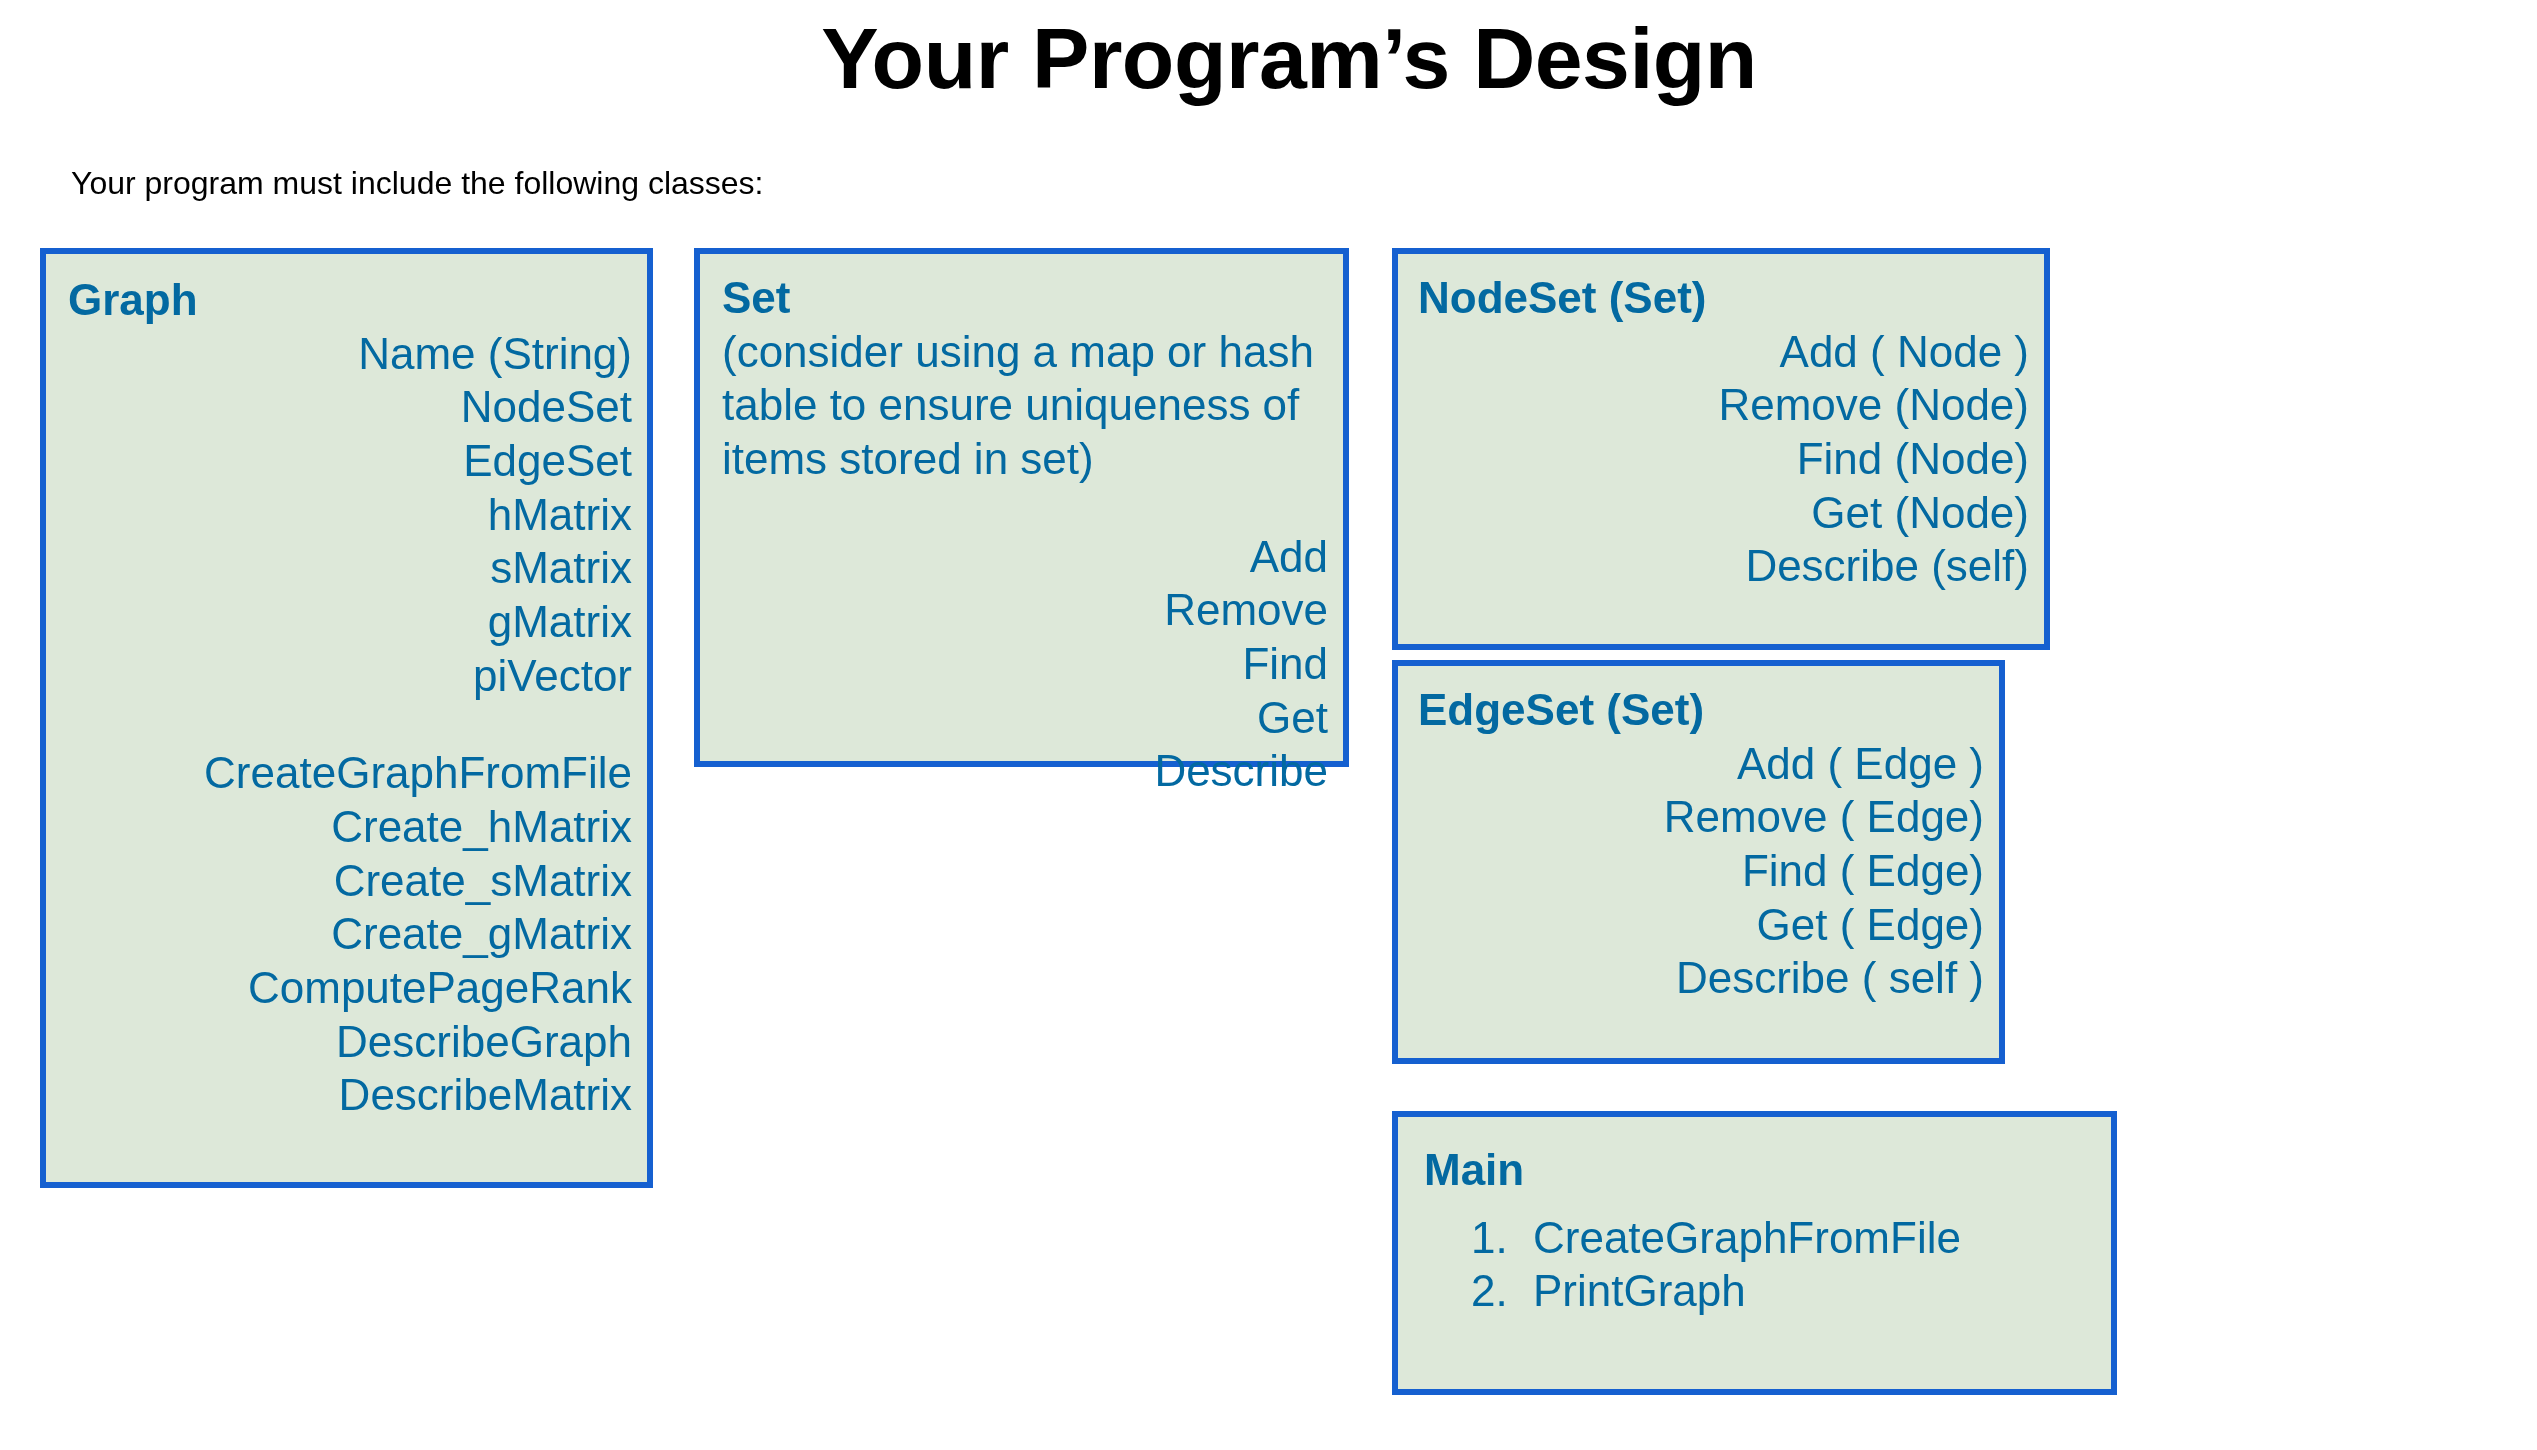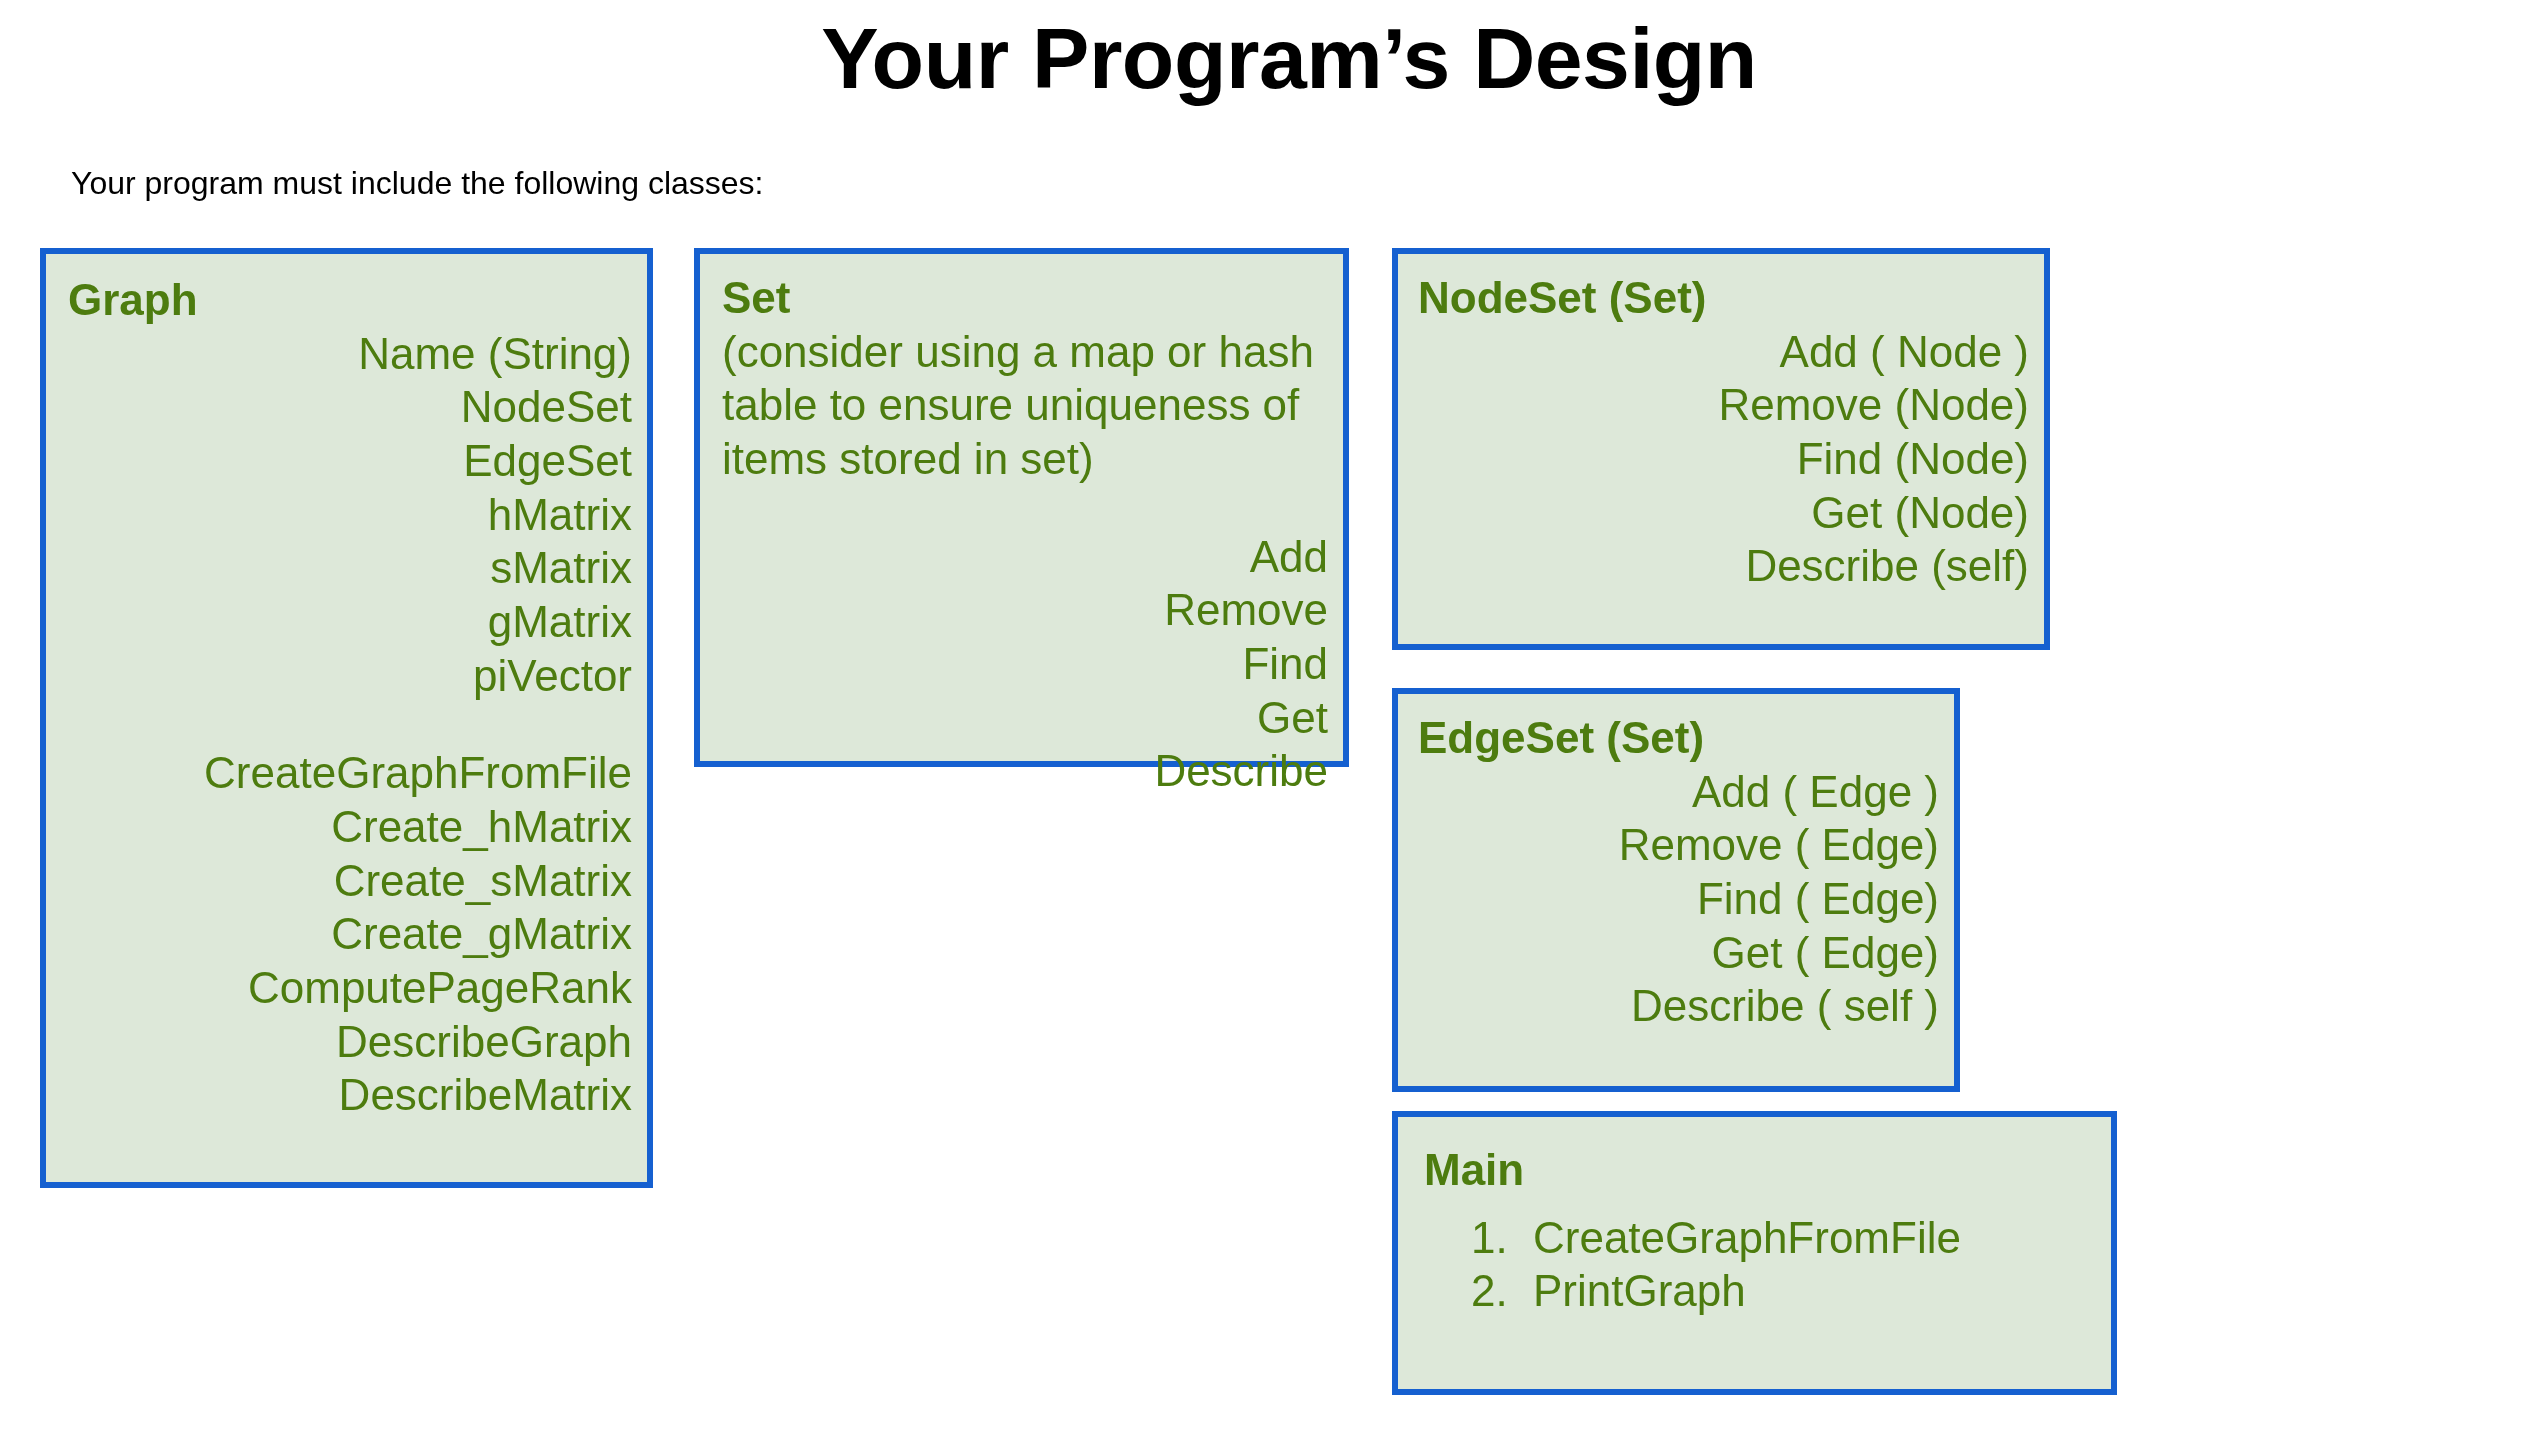"Graph" .class-box { color: #4d7c0f -> #0369a1 }
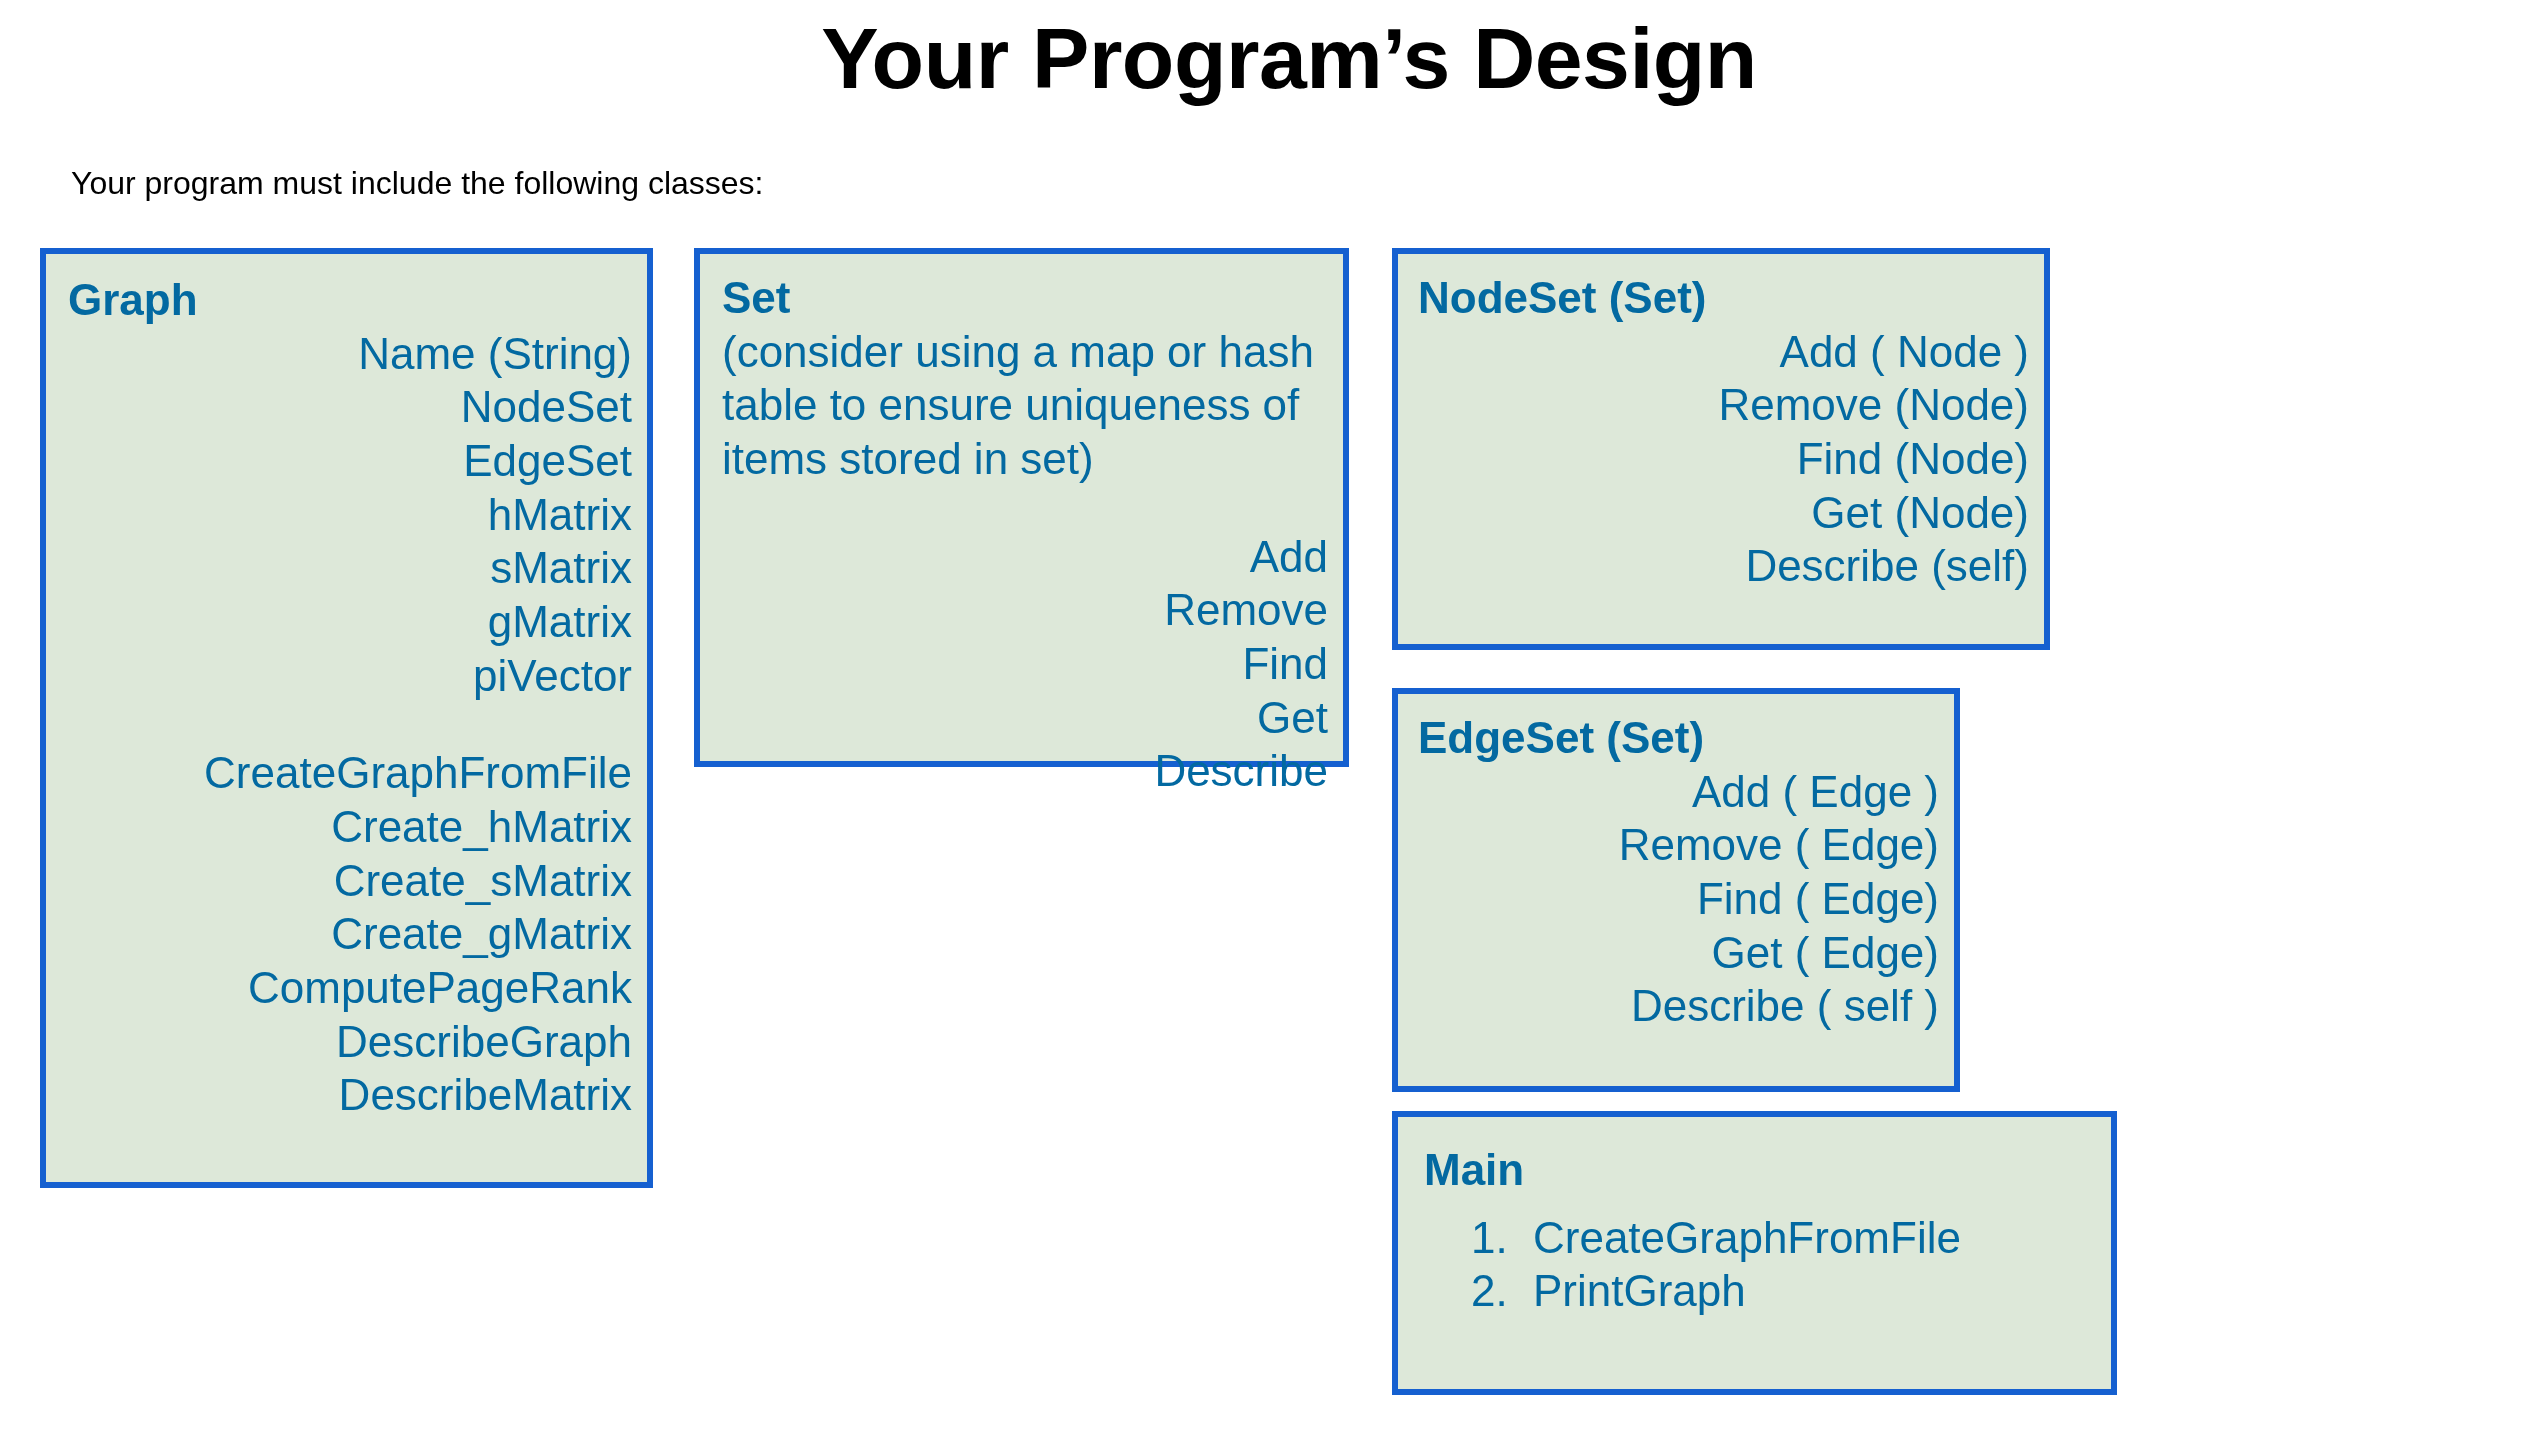"EdgeSet (Set)" #box-edgeset { margin-top: 28px -> none; width: 568px -> 613px }
